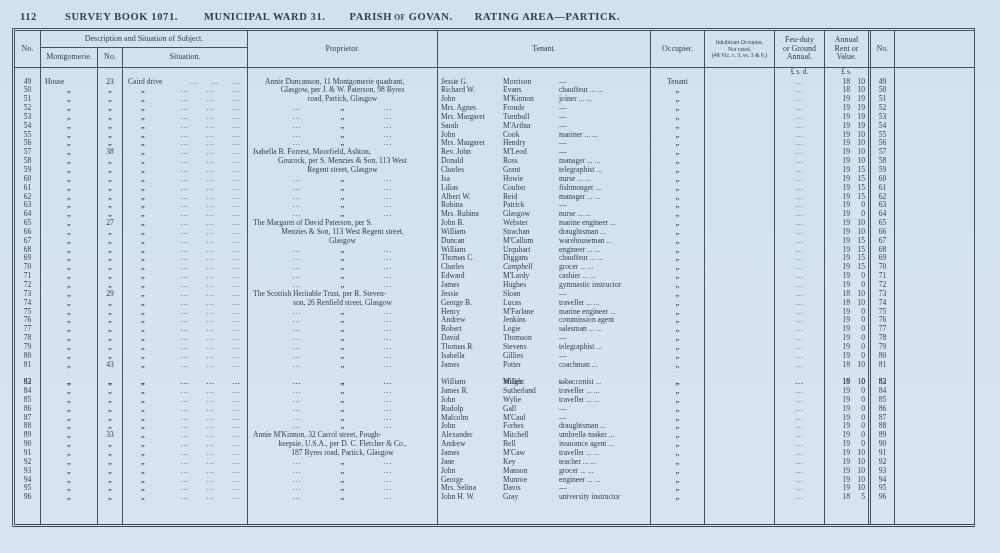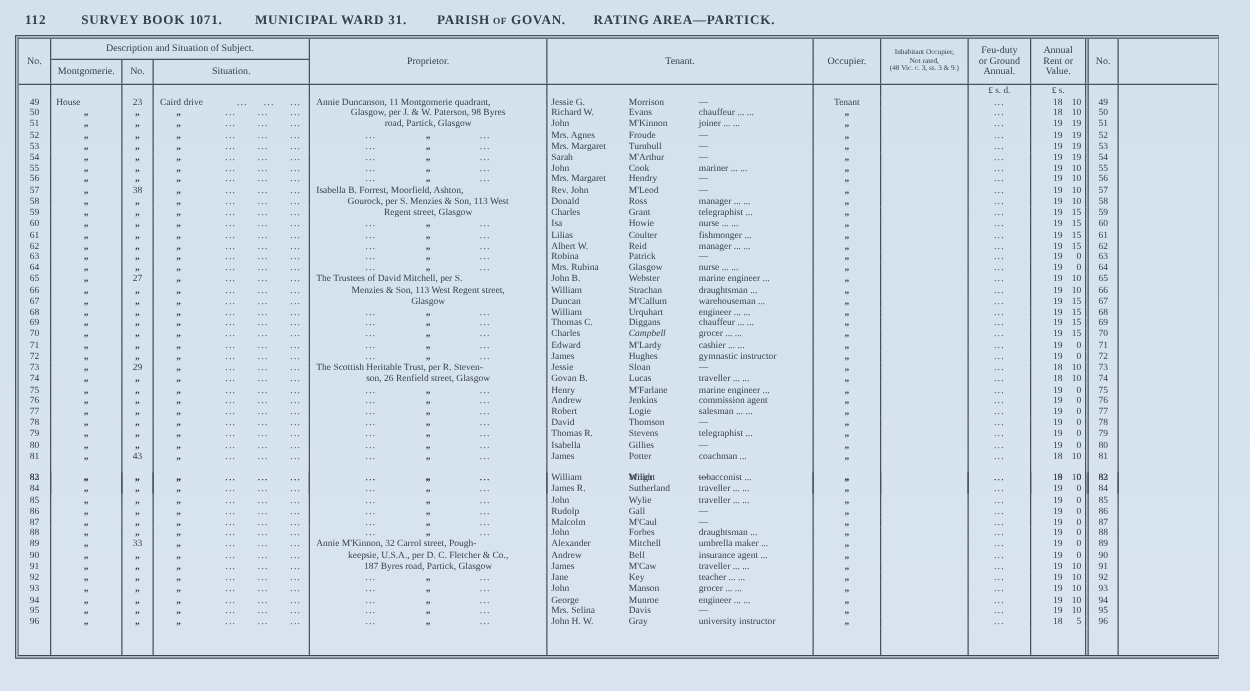"Annie Duncanson, 11 Montgomerie" div.bc { margin-left: none -> 12px }
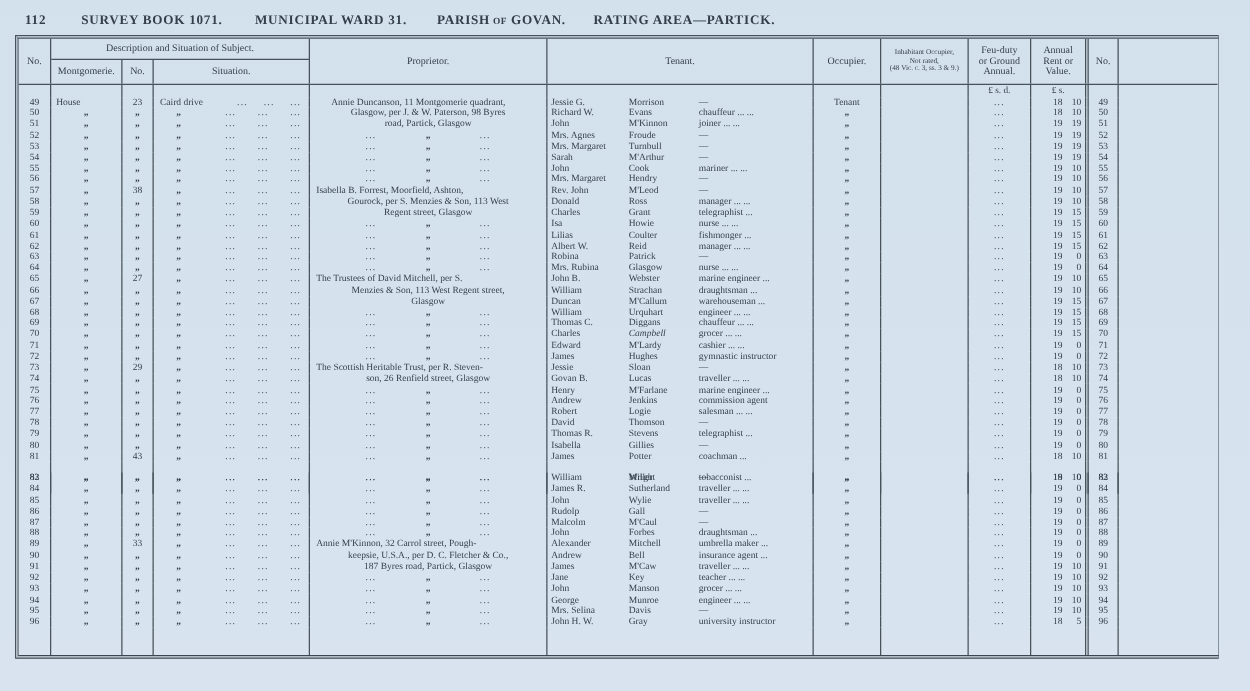"The Trustees of David Mitchell," div.bc { text: Trustees of David Mitchell -> Margaret of David Paterson }
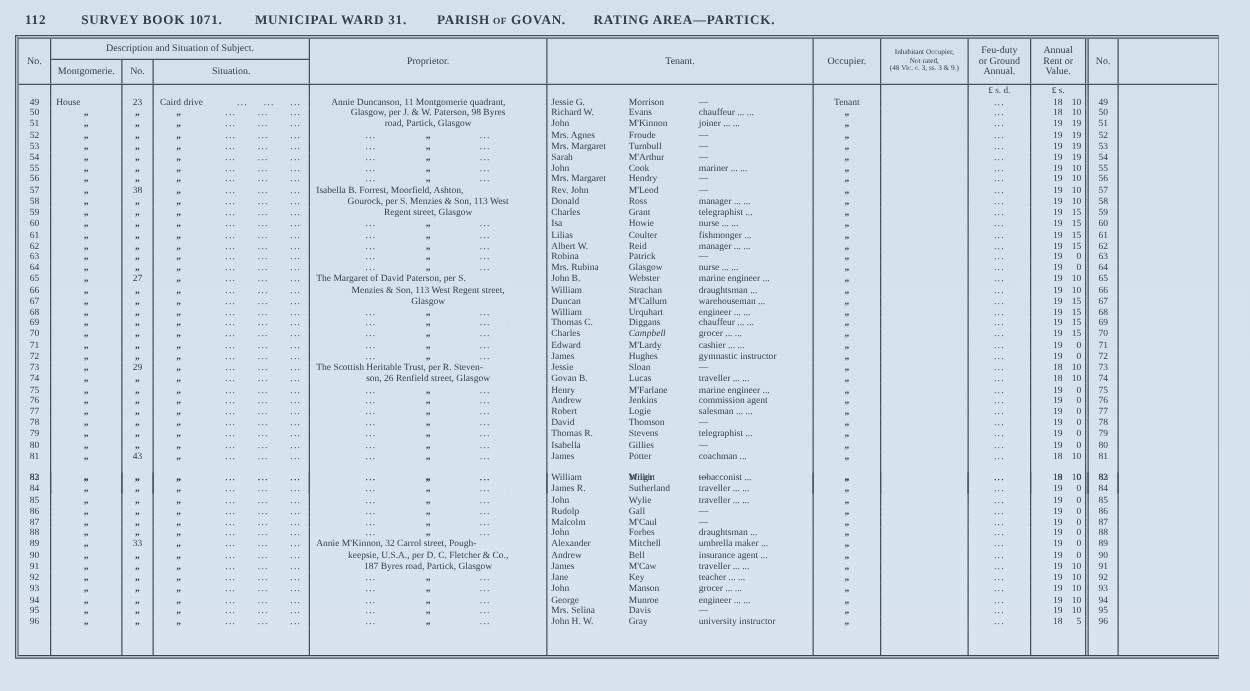"Govan B." div.bc { text: Govan -> George }
